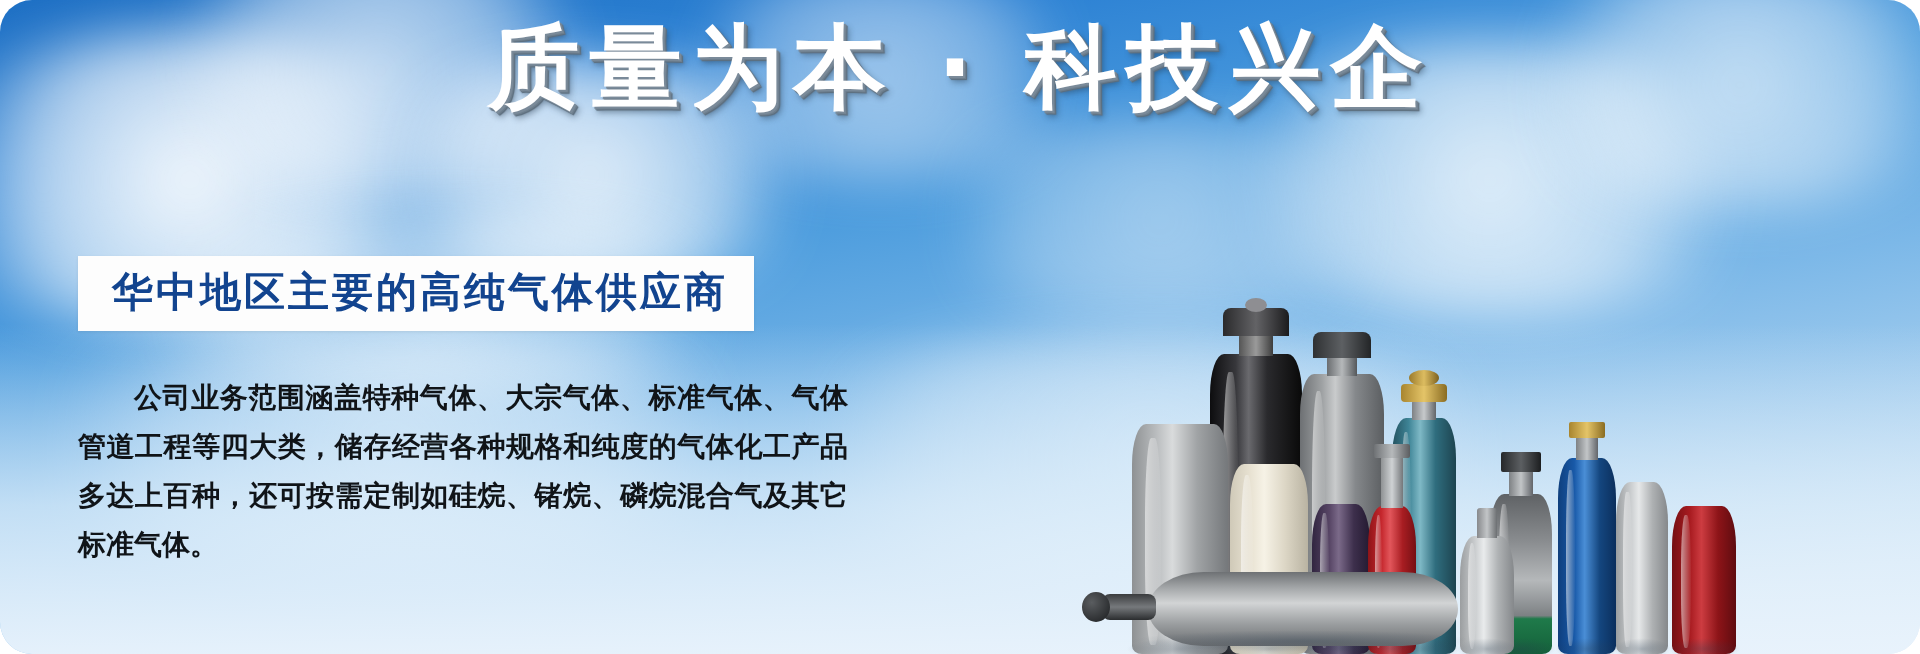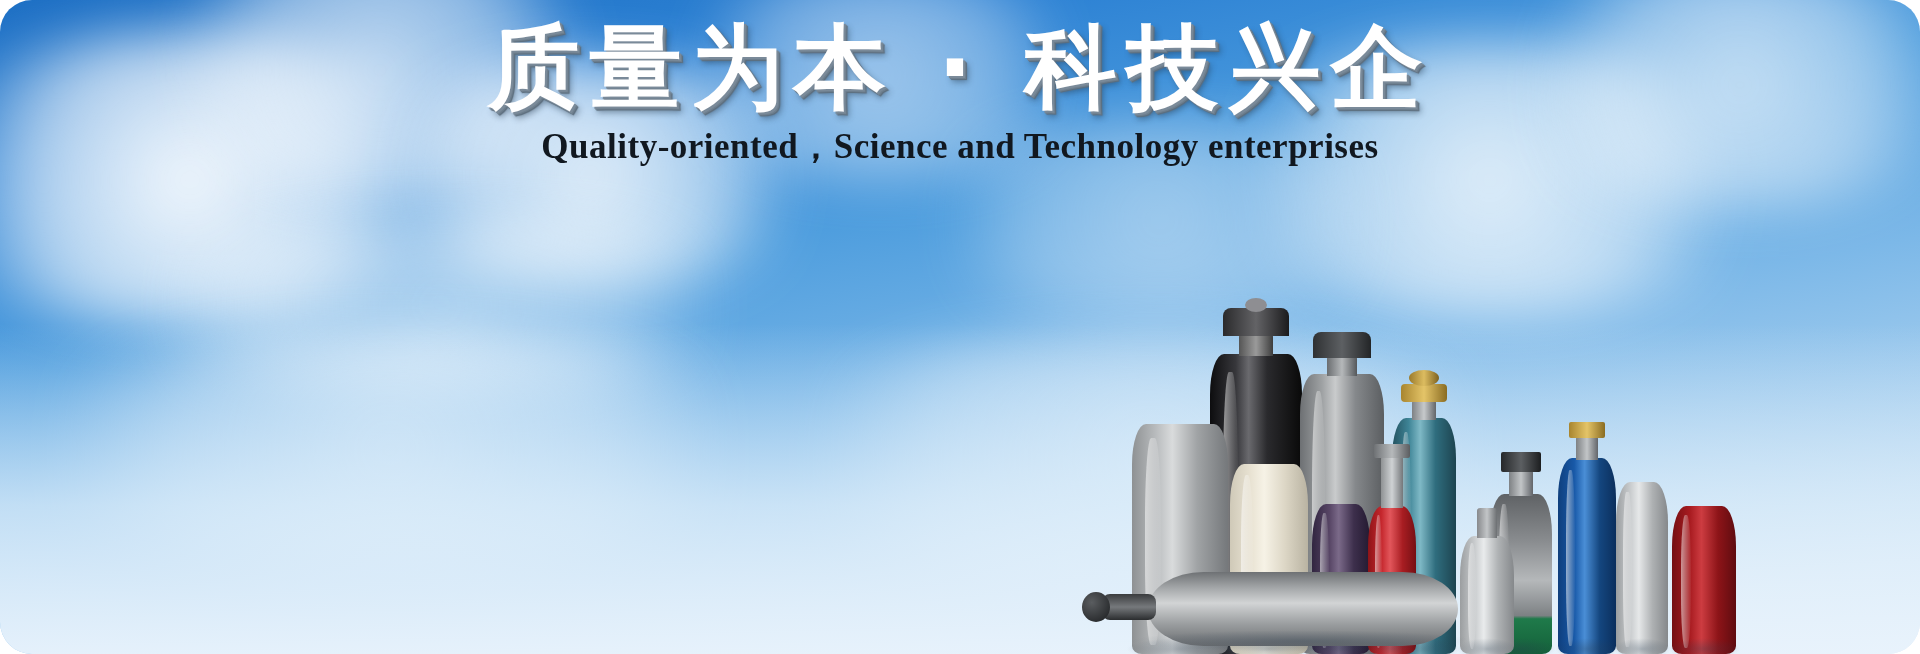"Quality-oriented，Science and Technology" div.subtitle { html: <div>Quality-oriented，Science and Technology enterprises</div> -> none }
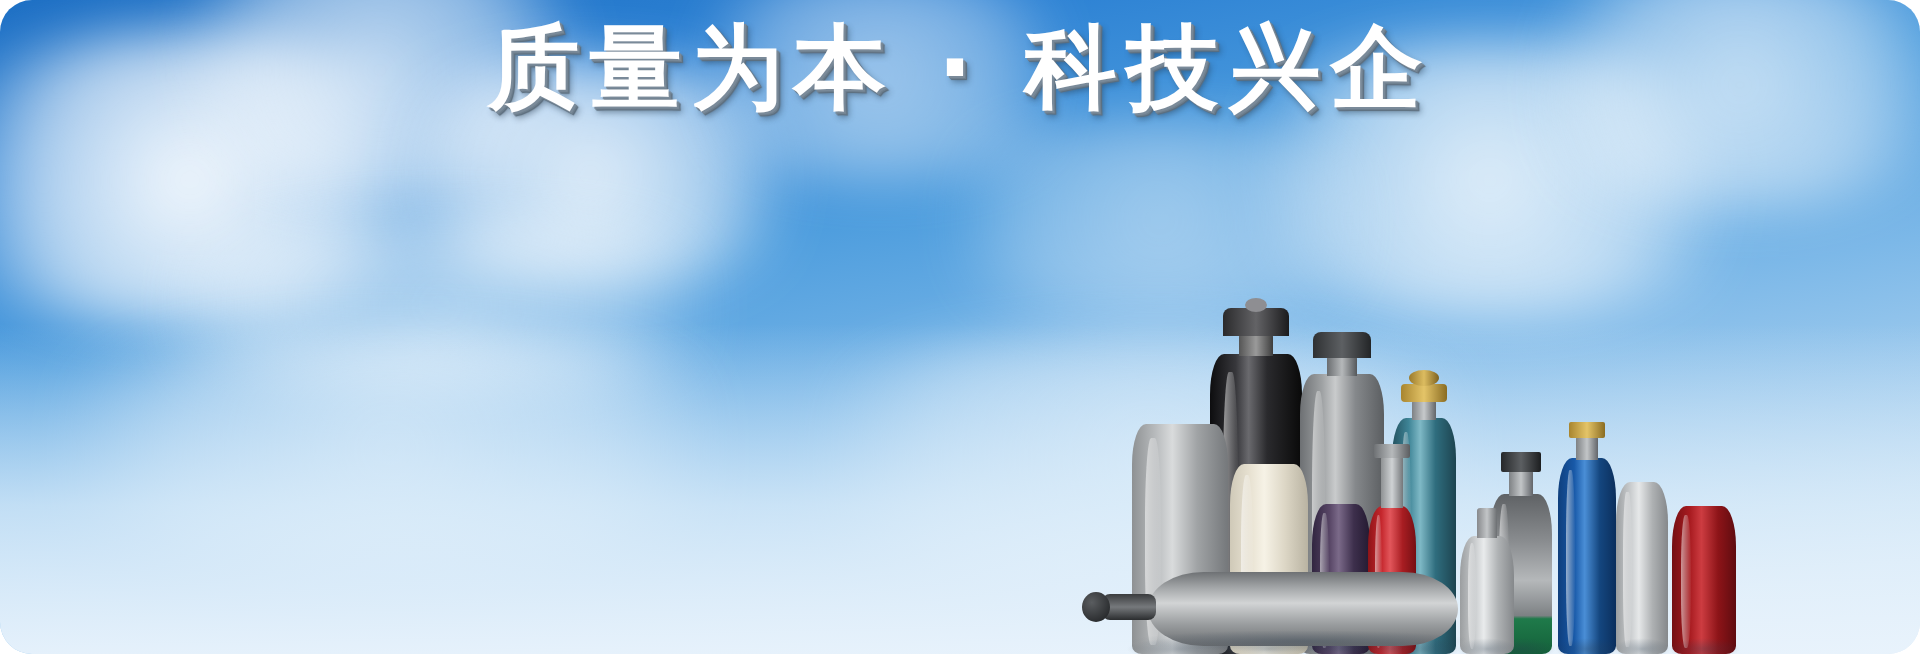"华中地区主要的高纯气体供应商" div.left-block { html: none -> <div> <div> <div>华中地区主要的高纯气体供应商</div> </div> <div>公司业务范围涵盖特种气体、大宗气体、标准气体、气体管道工程等四大类，储存经营各种规格和纯度的气体化工产品多达上百种，还可按需定制如硅烷、锗烷、磷烷混合气及其它标准气体。</div> </div> }
